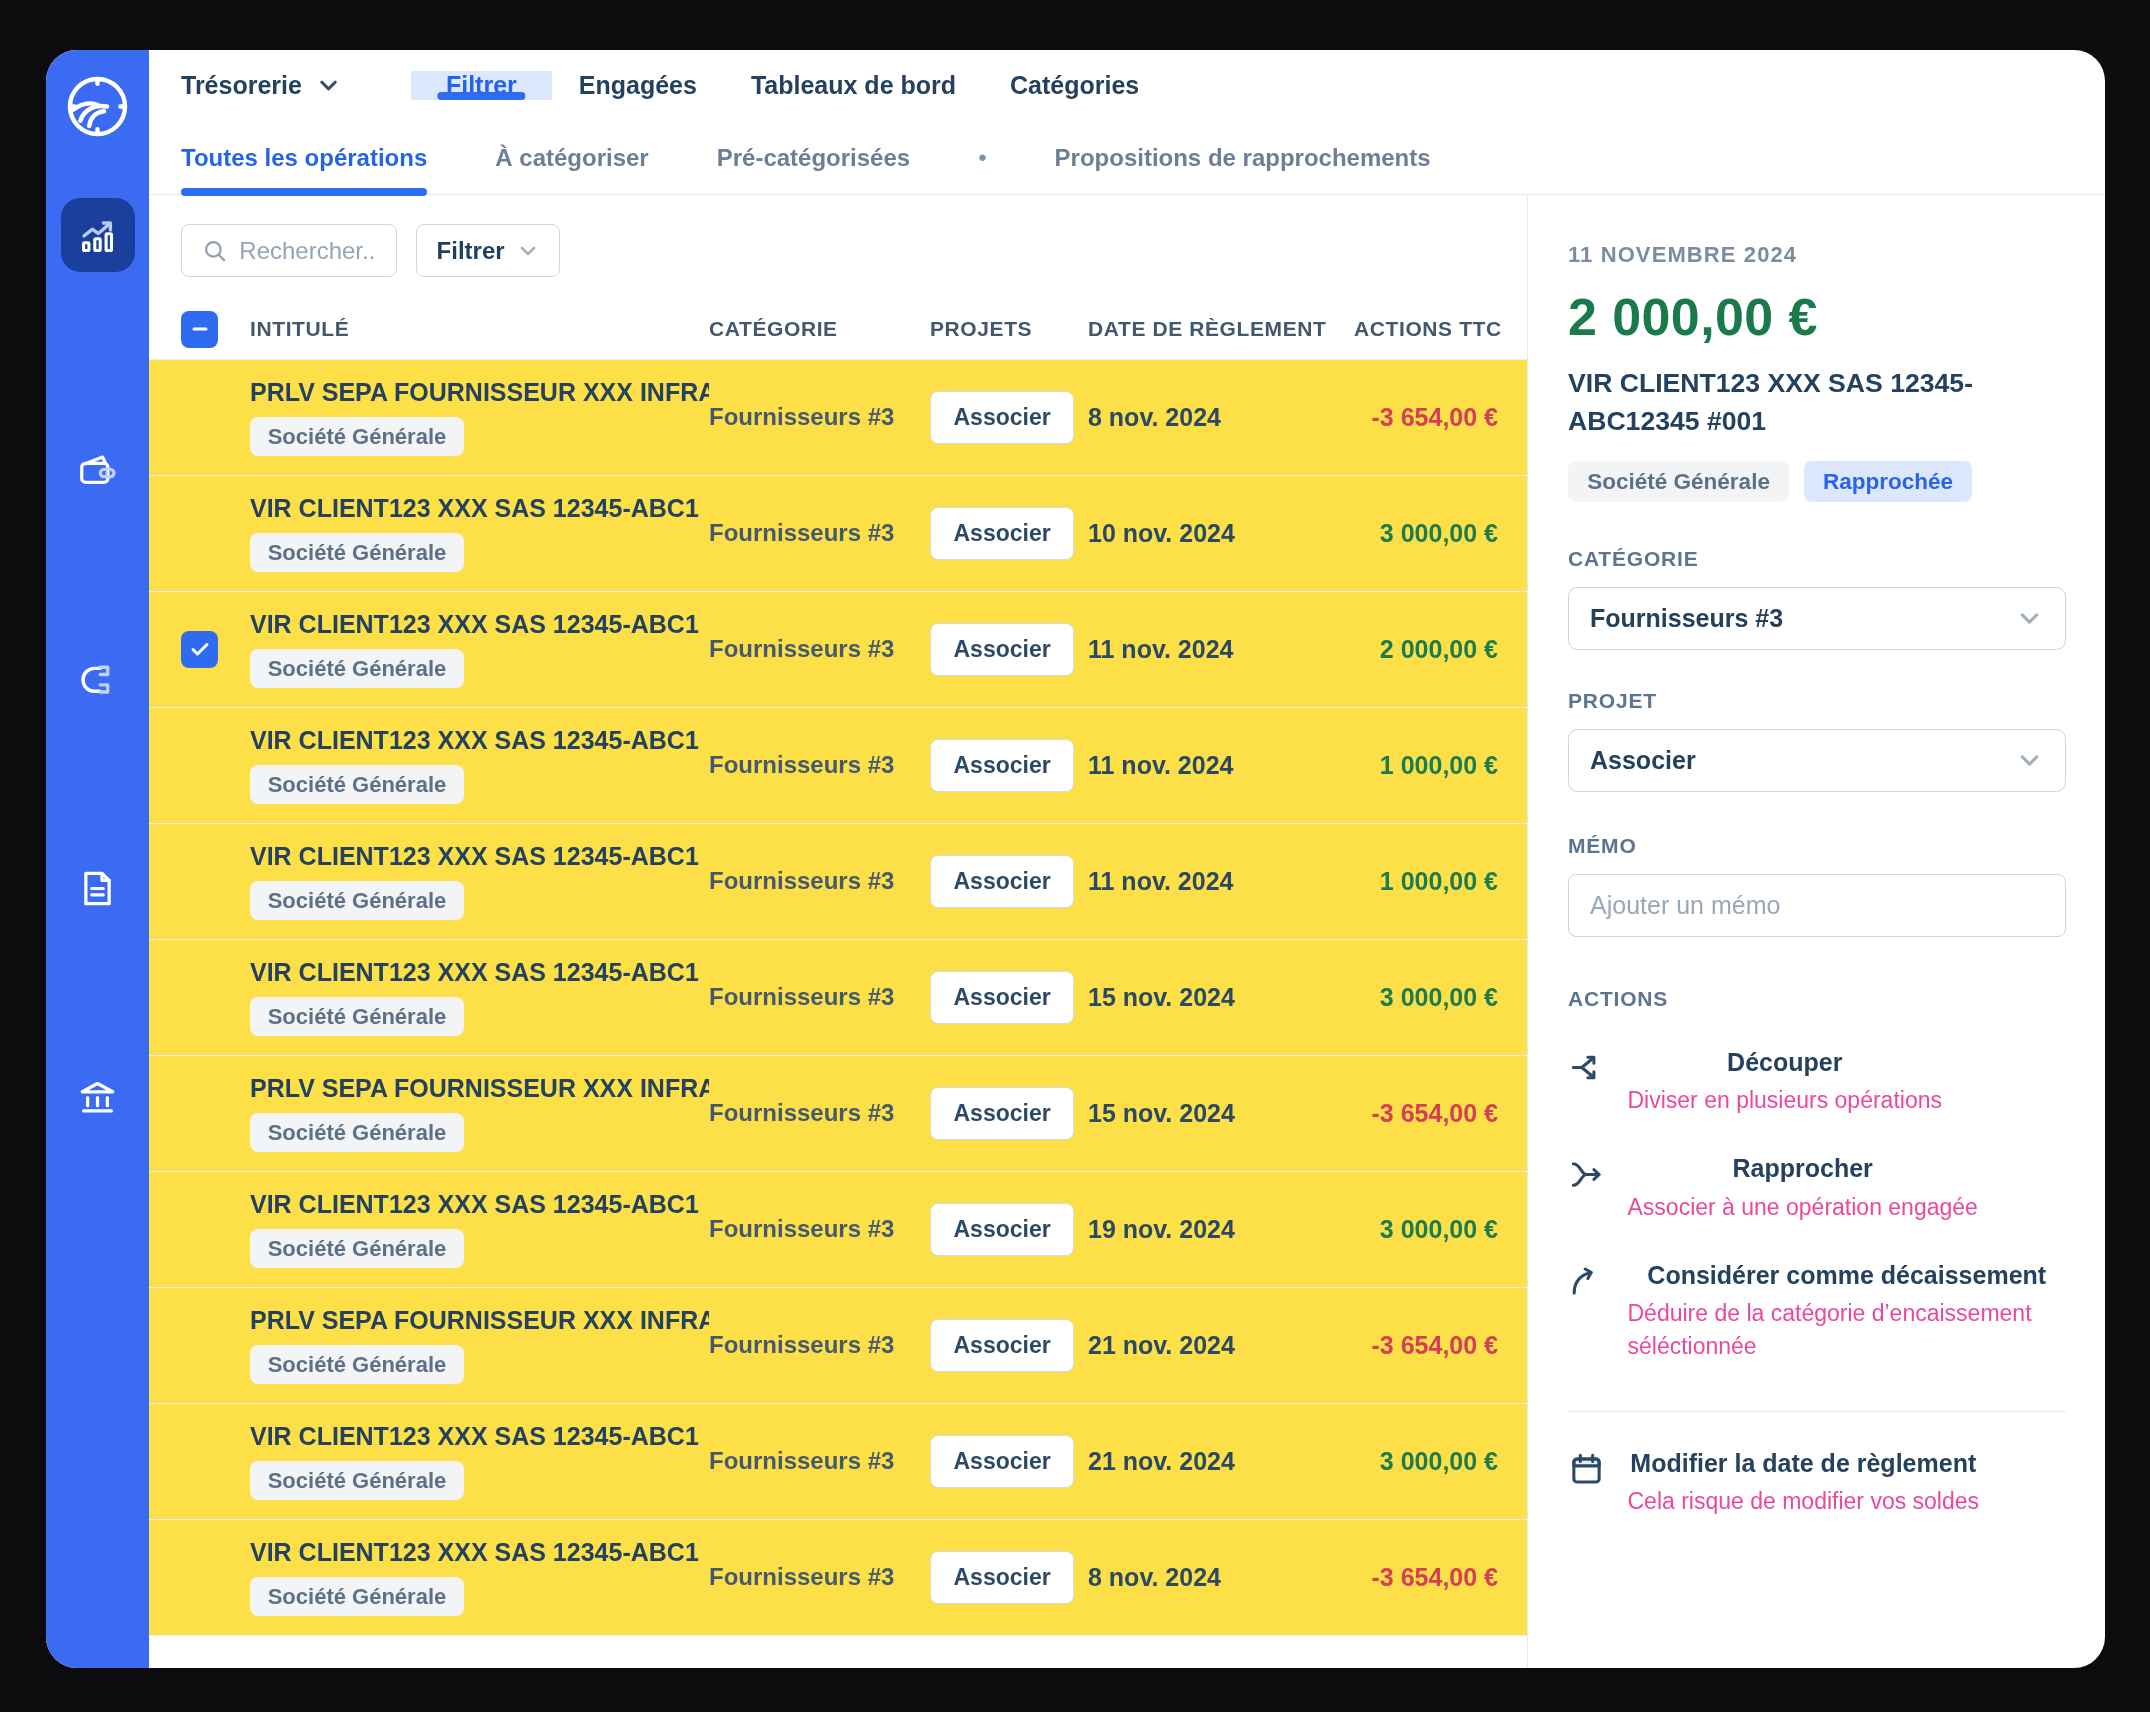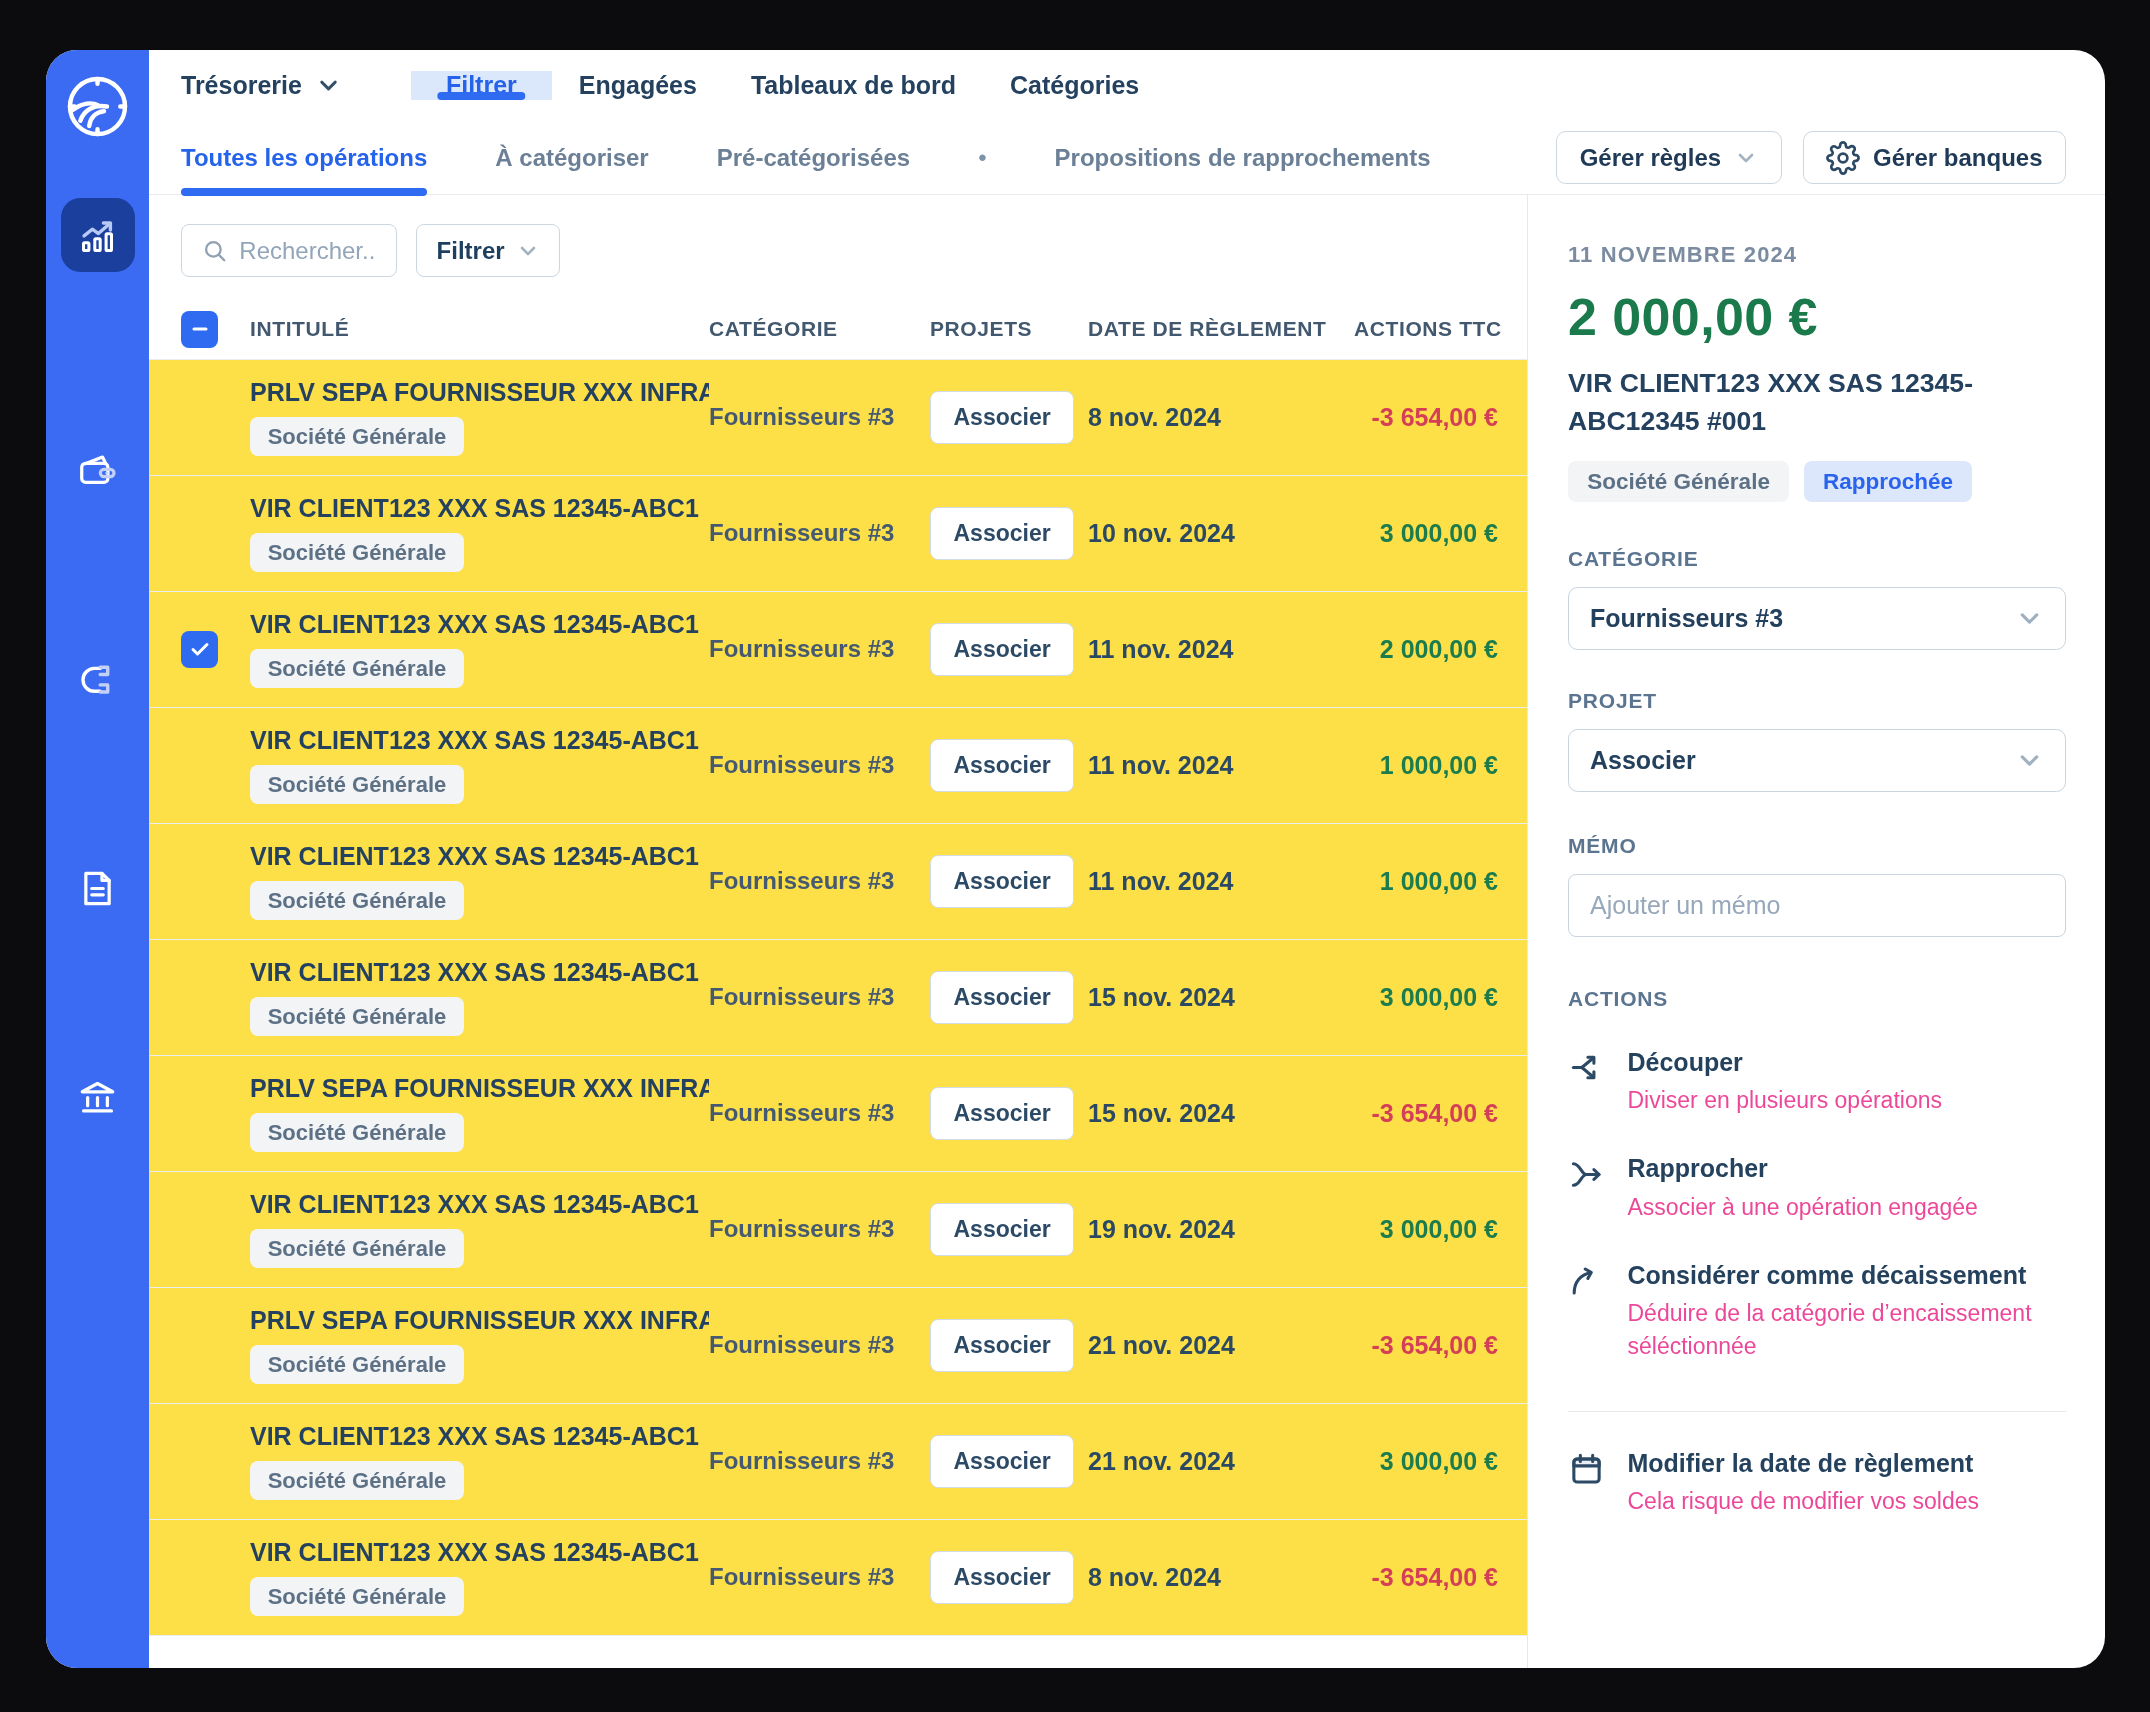"Gérer règles" div.subnav-right { html: <div> <button> <span>Gérer règles</span> <svg> <use></use> </svg> </button> <button> <svg> <use></use> </svg> <span>Gérer banques</span> </button> </div> -> none }
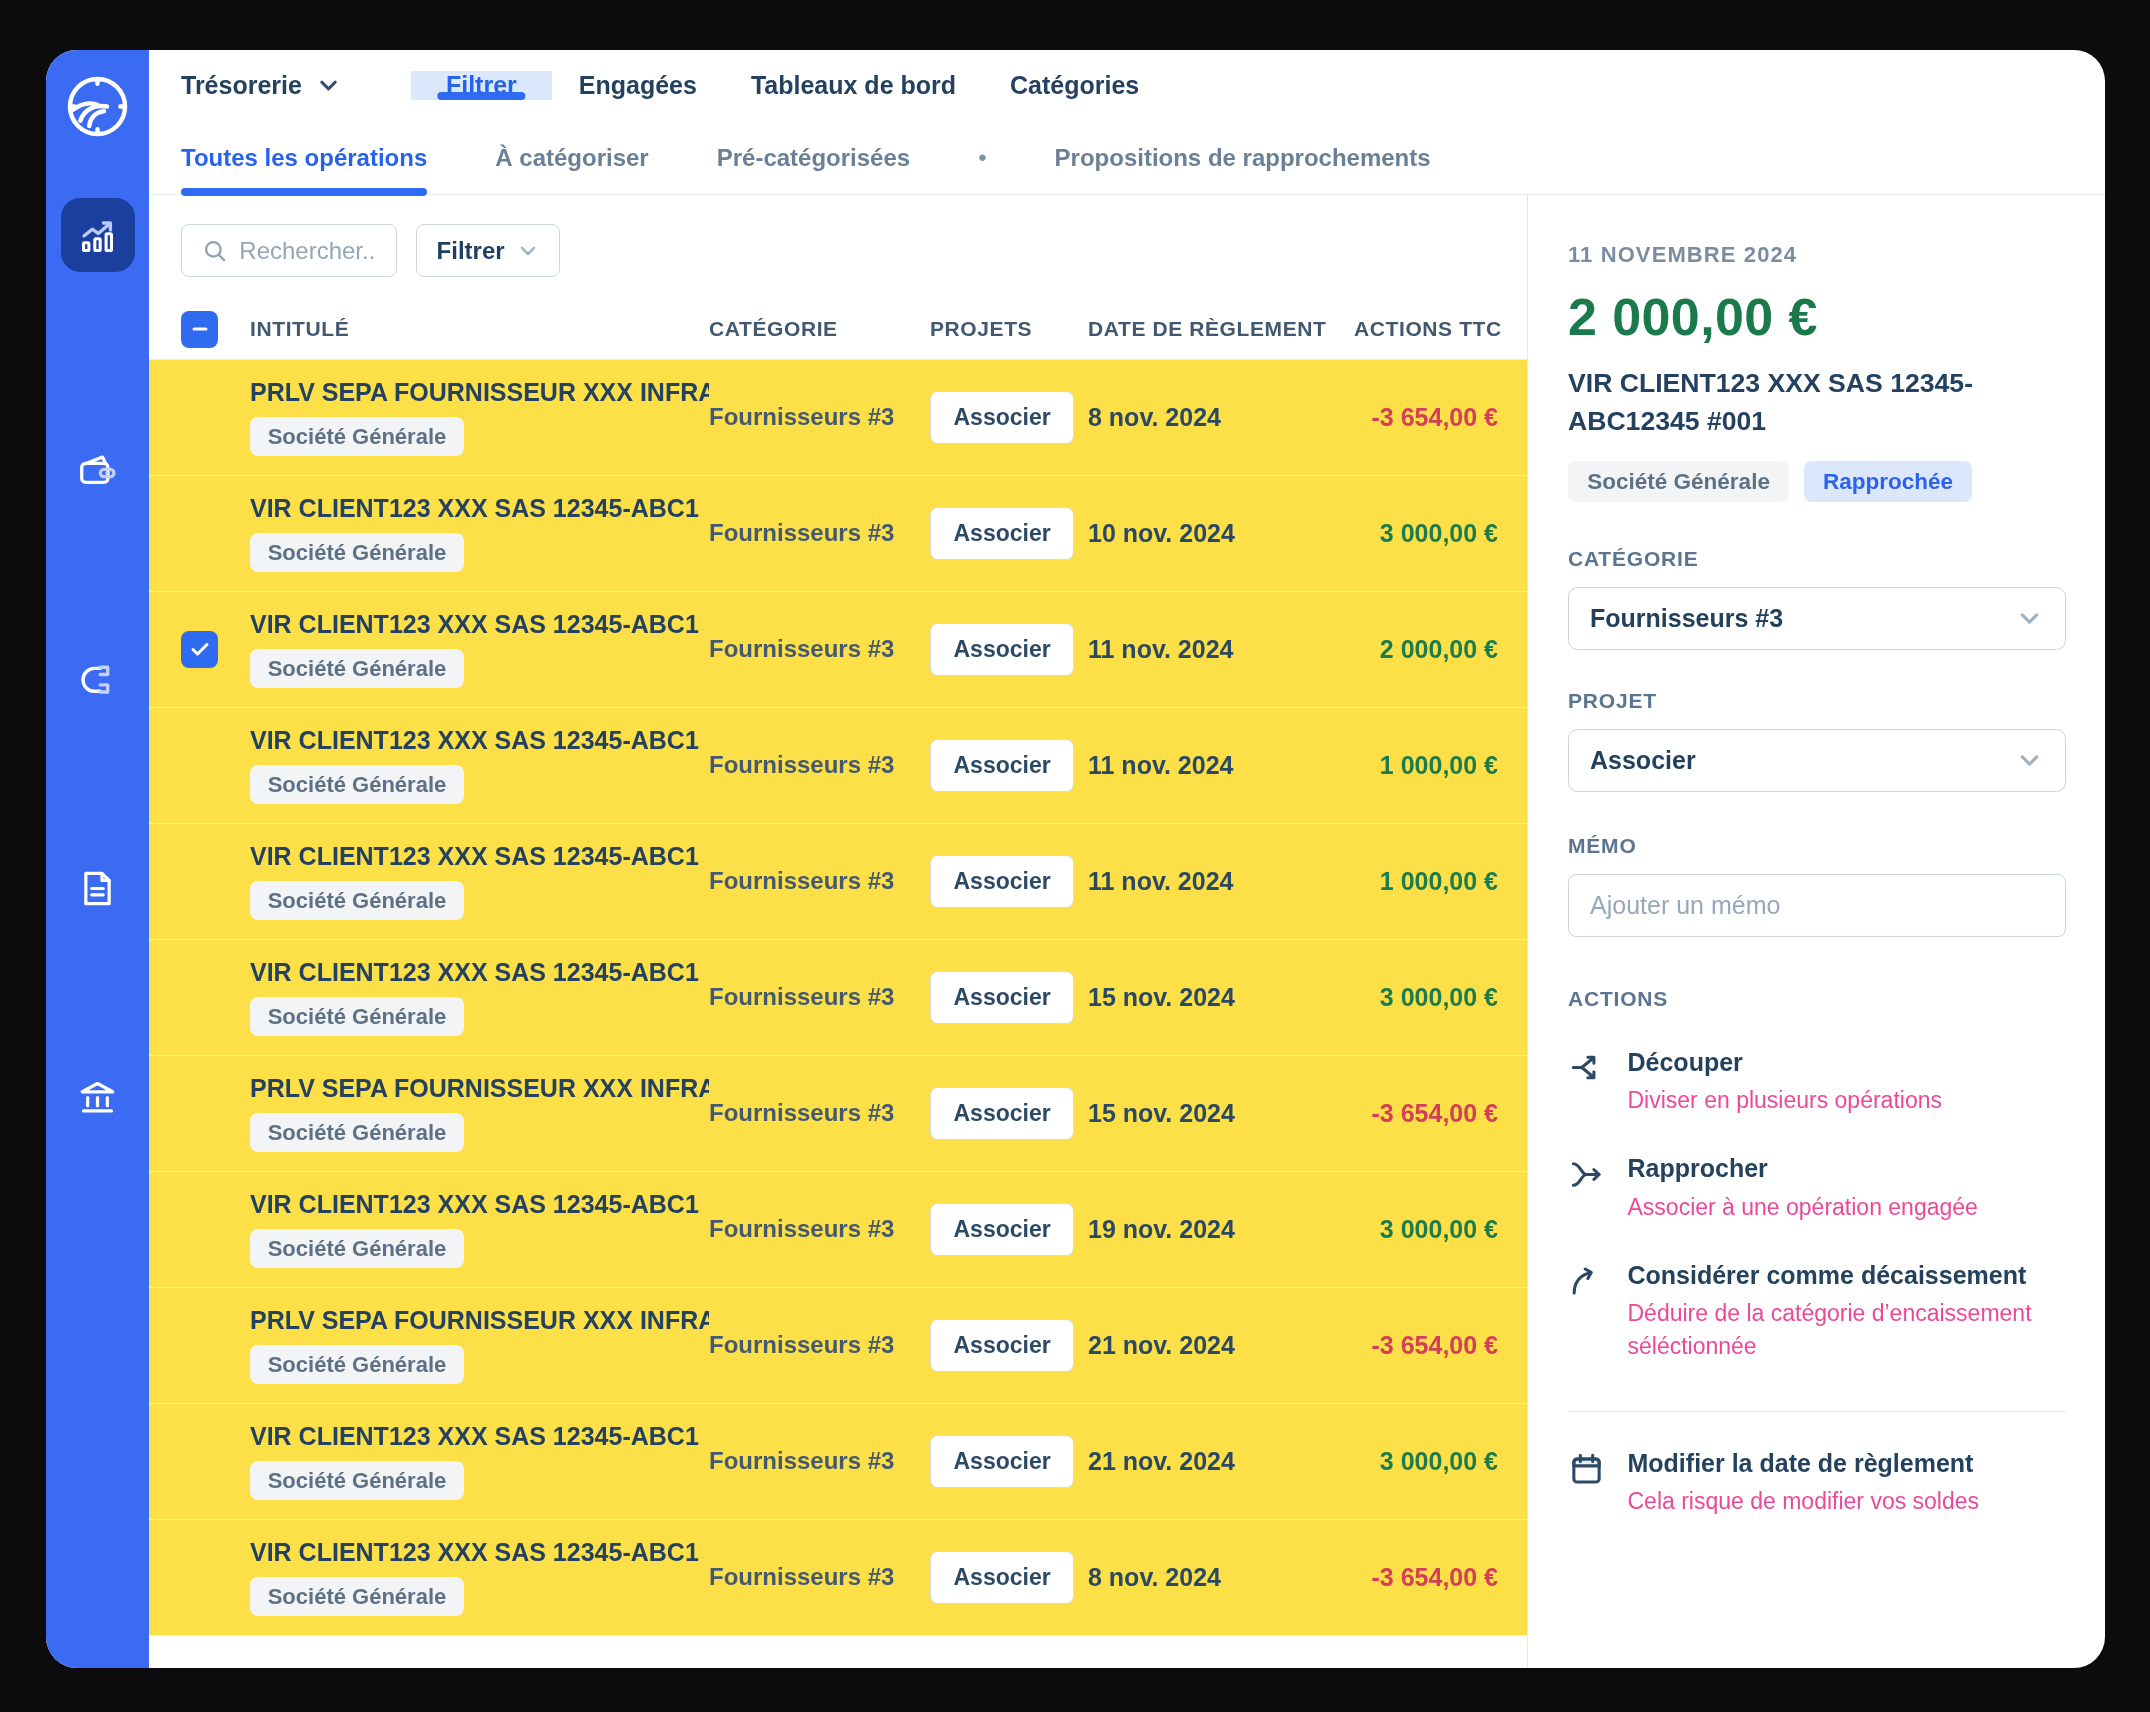"Découper" .action-title { text-align: none -> center }
